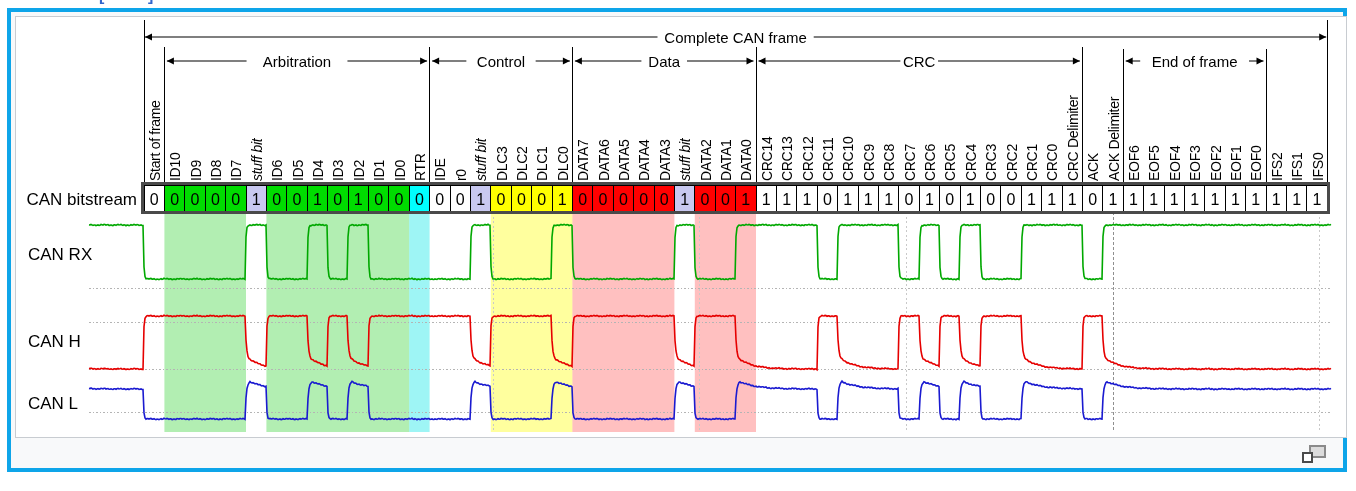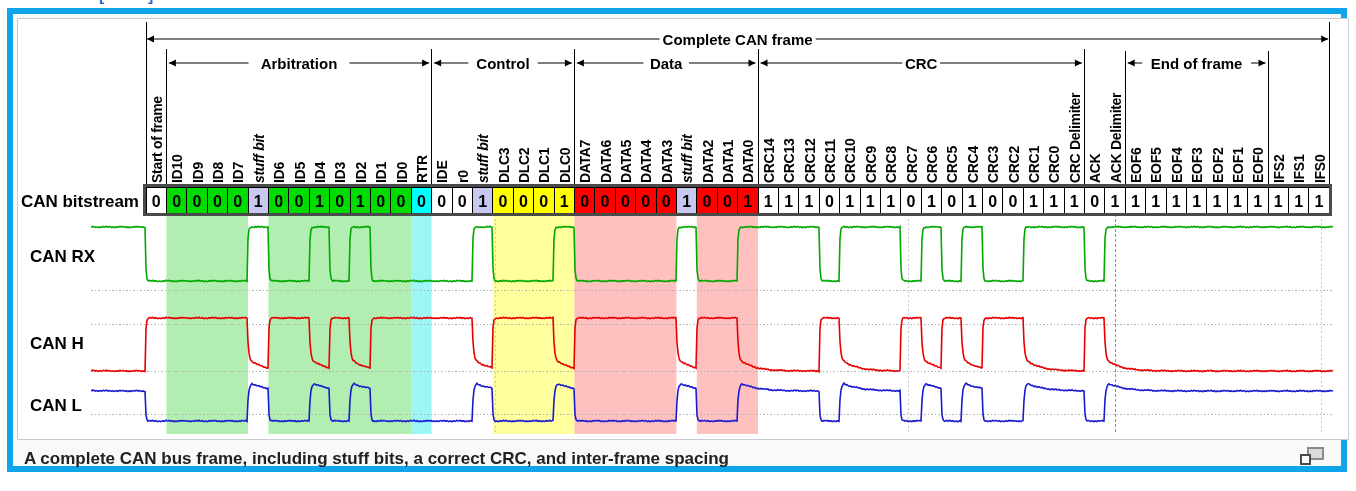"Complete CAN frame" .thumb { border: 6px solid #0ea5e9 -> 4px solid #0ea5e9; font-weight: bold -> none }
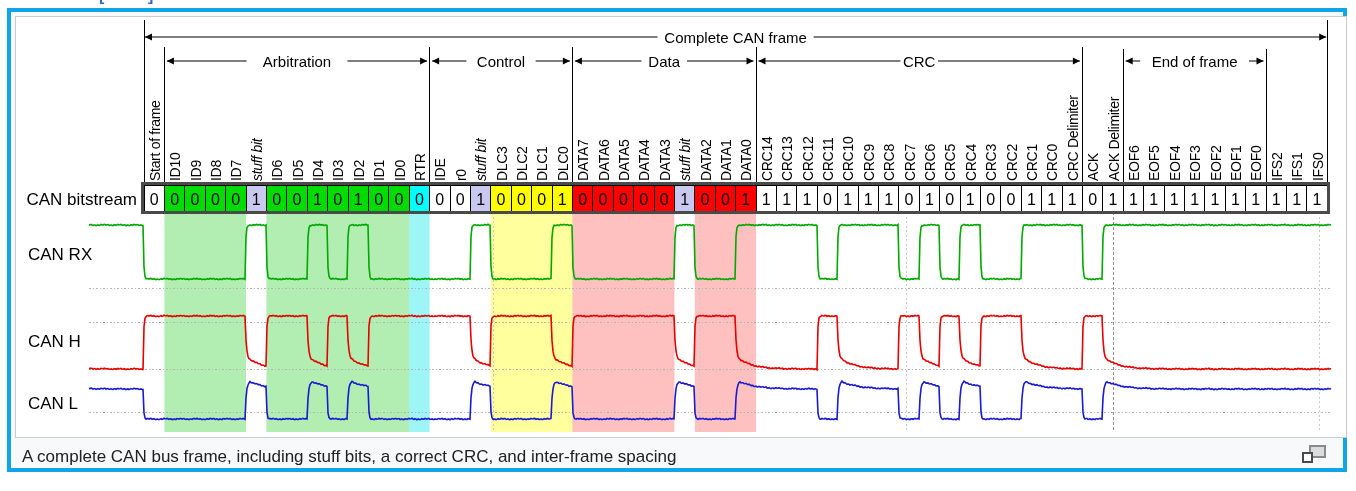"A complete CAN bus frame," span { html: <span>A complete CAN bus frame, including stuff bits, a correct CRC, and inter-frame spacing</span> -> none }
